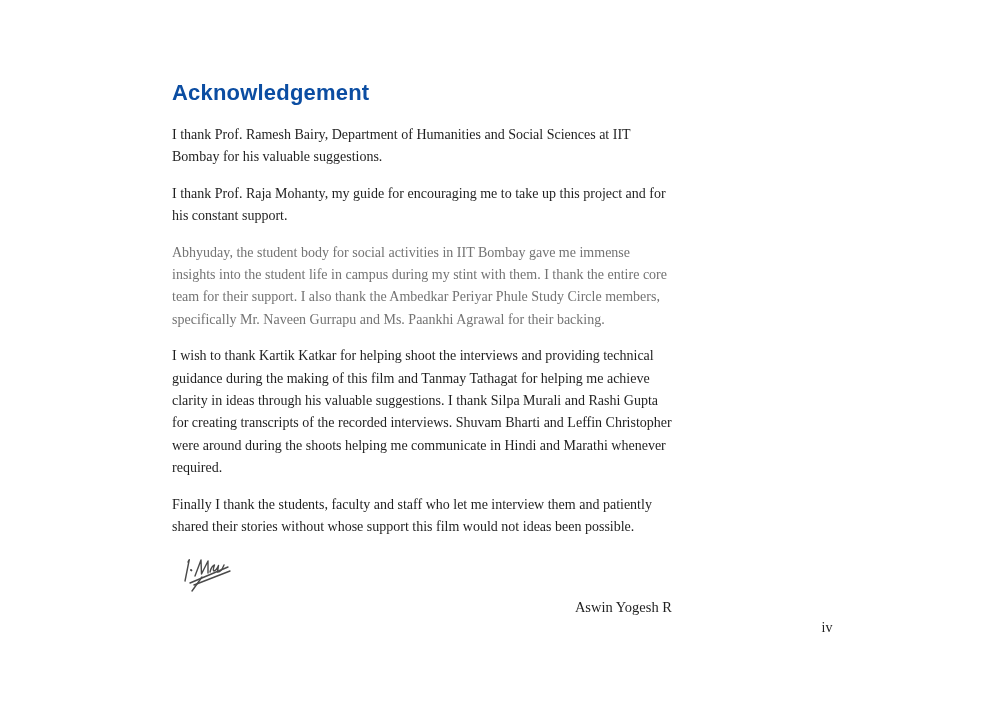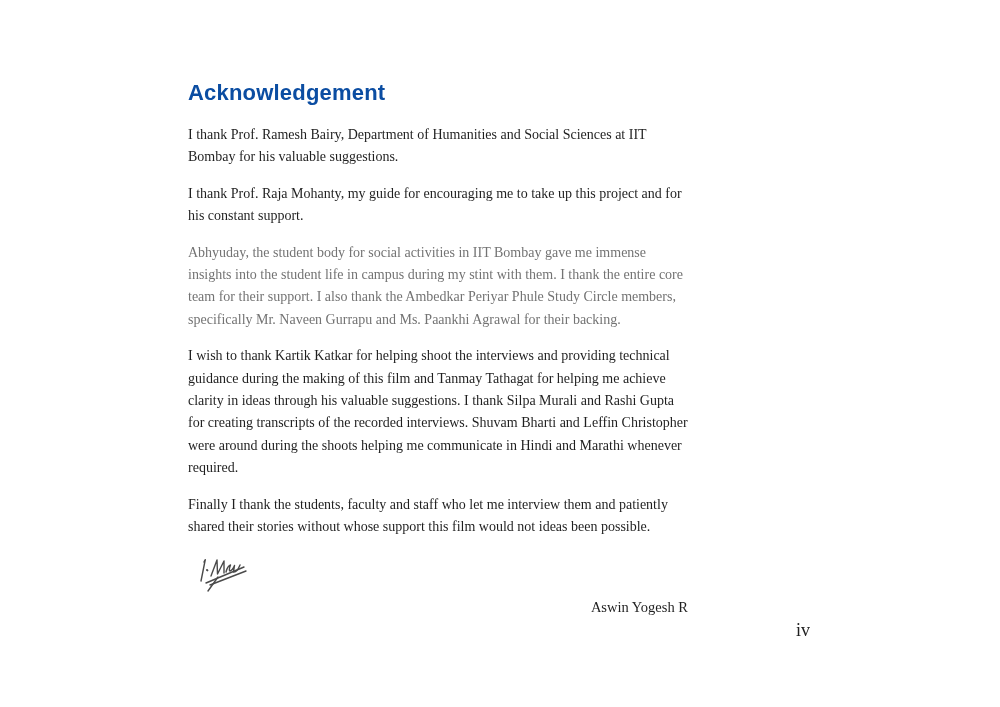"Acknowledgement" .content { left: 188px -> 172px }
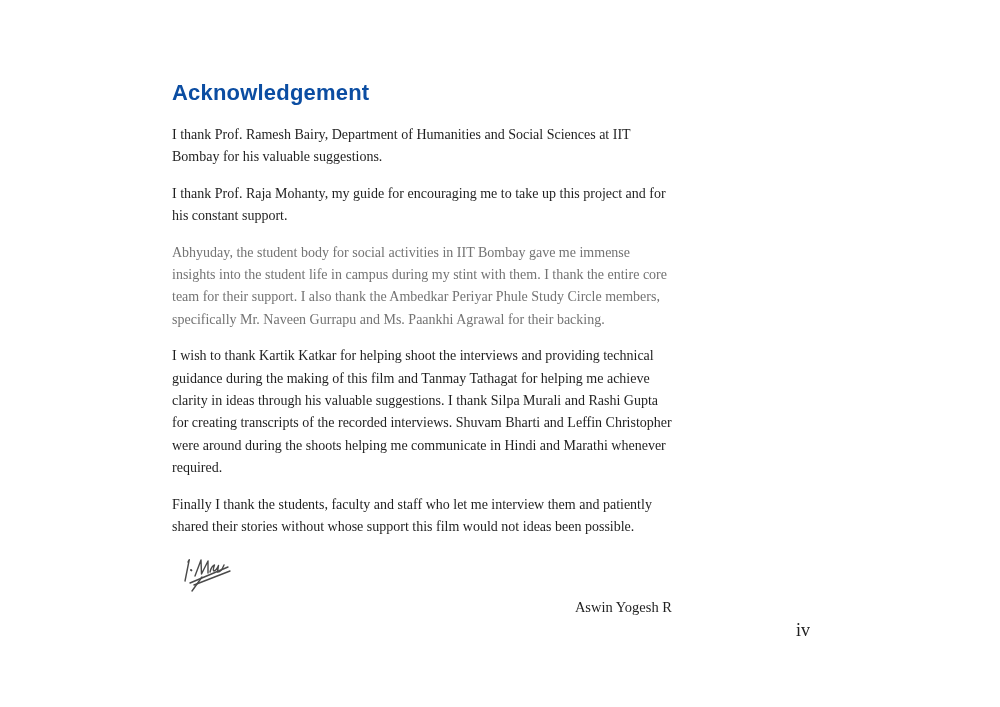"iv" .page-number { font-size: 18px -> 14px; left: 788px -> 812px }
